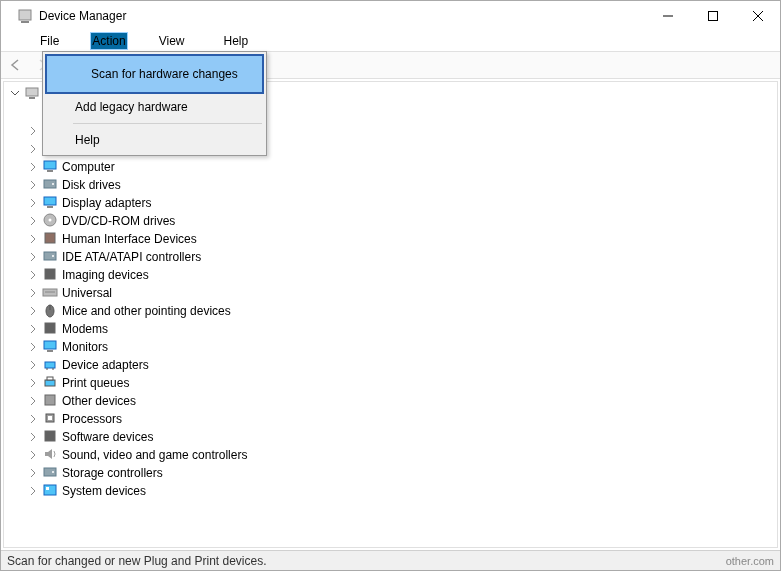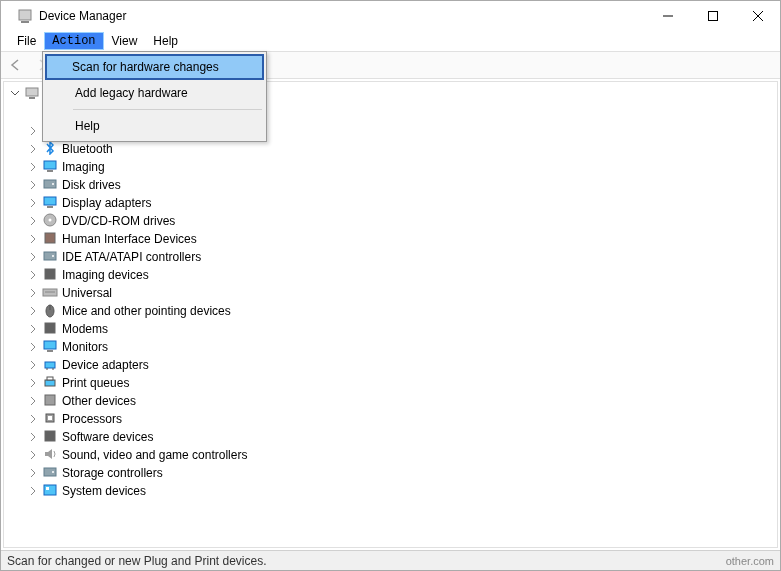"File" .menu-item { margin-left: none -> 23px }
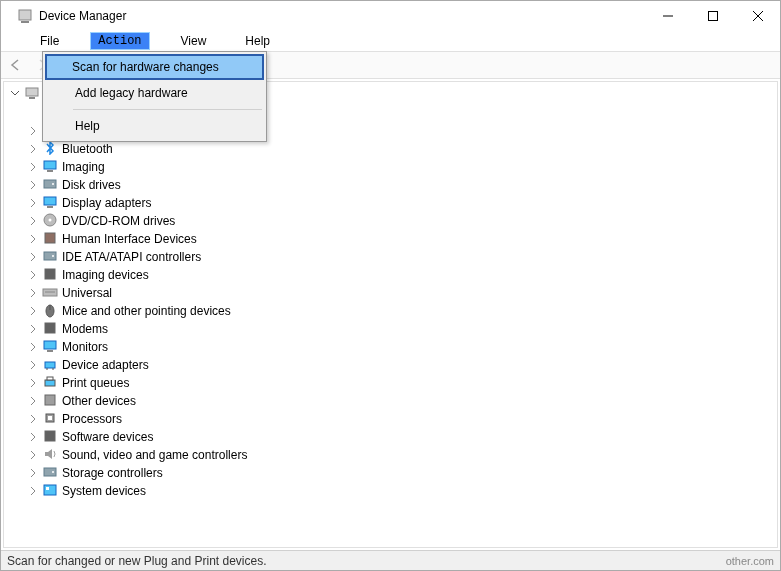"Action" .menu-item.active { background: #3b82f6 -> #0369a1; font-family: Liberation Mono, monospace -> none; padding: 1px 7px -> 1px 1px }
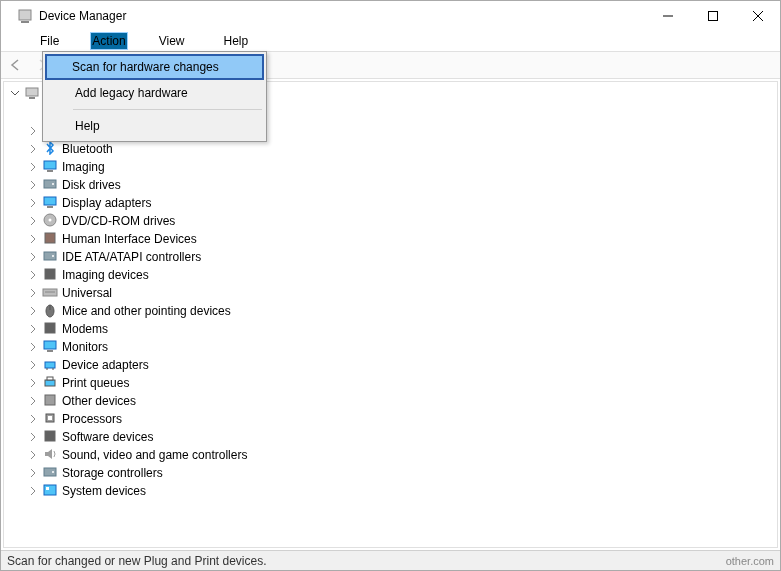"Scan for hardware changes" .dd-item.highlight { height: 26px -> 40px; padding-left: 25px -> 44px }
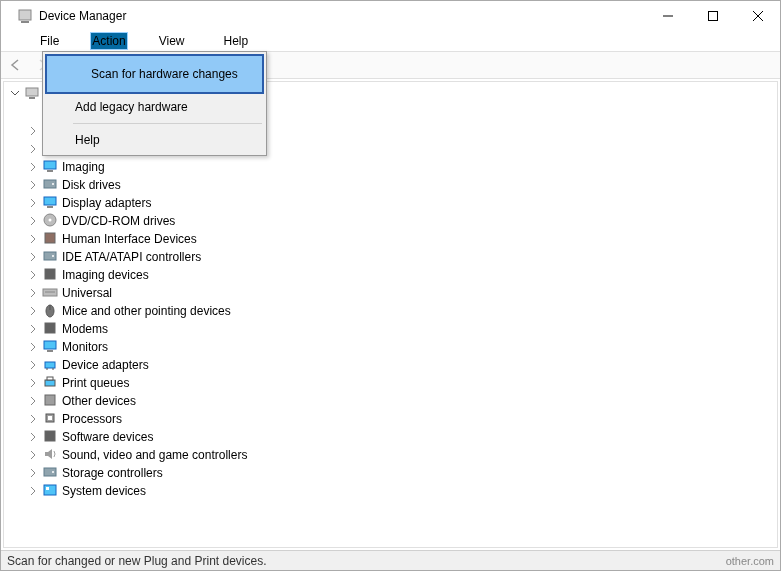"Imaging" span.node-label { text: Imaging -> Computer }
